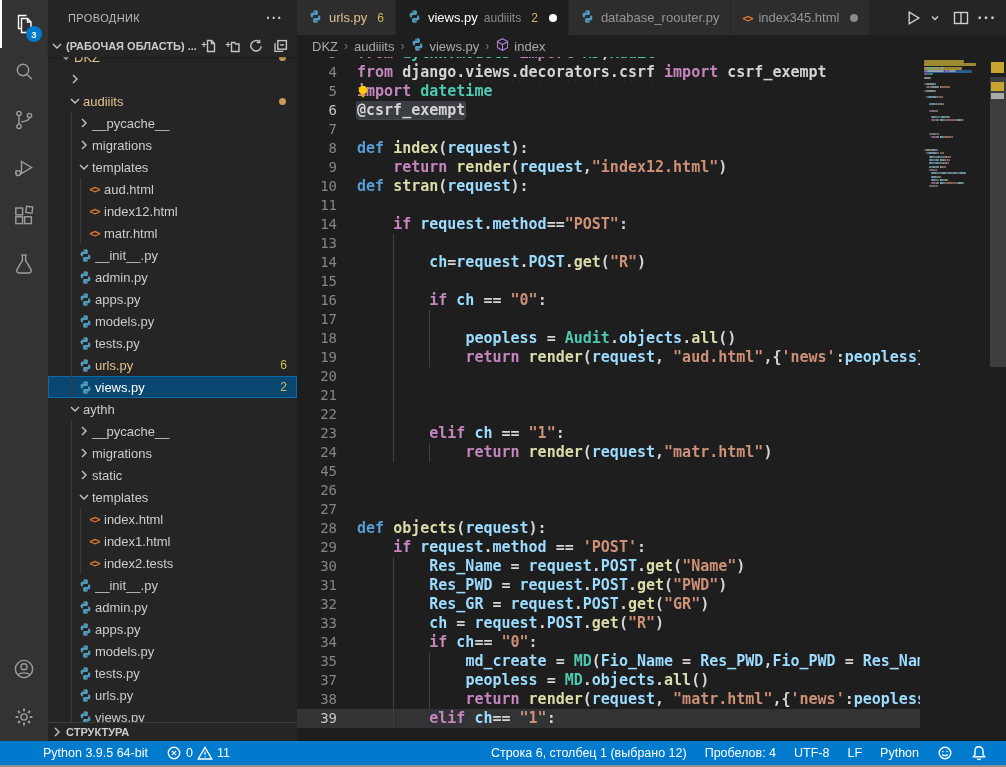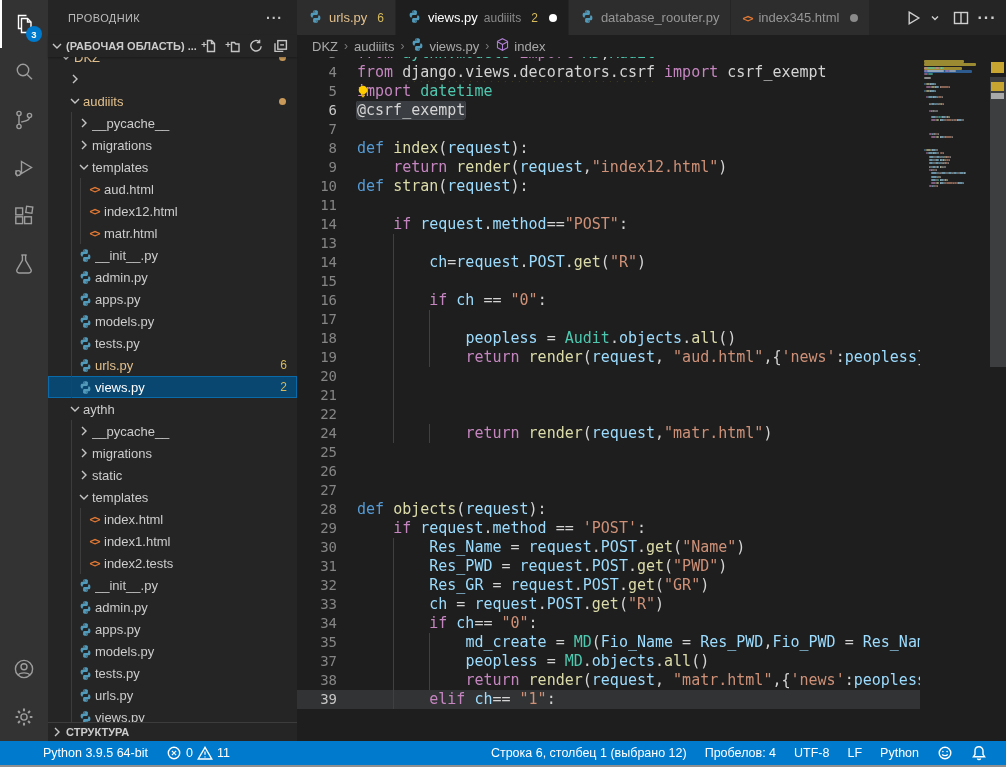"from django.views.decorators.csrf import" .lc { font-weight: none -> bold }
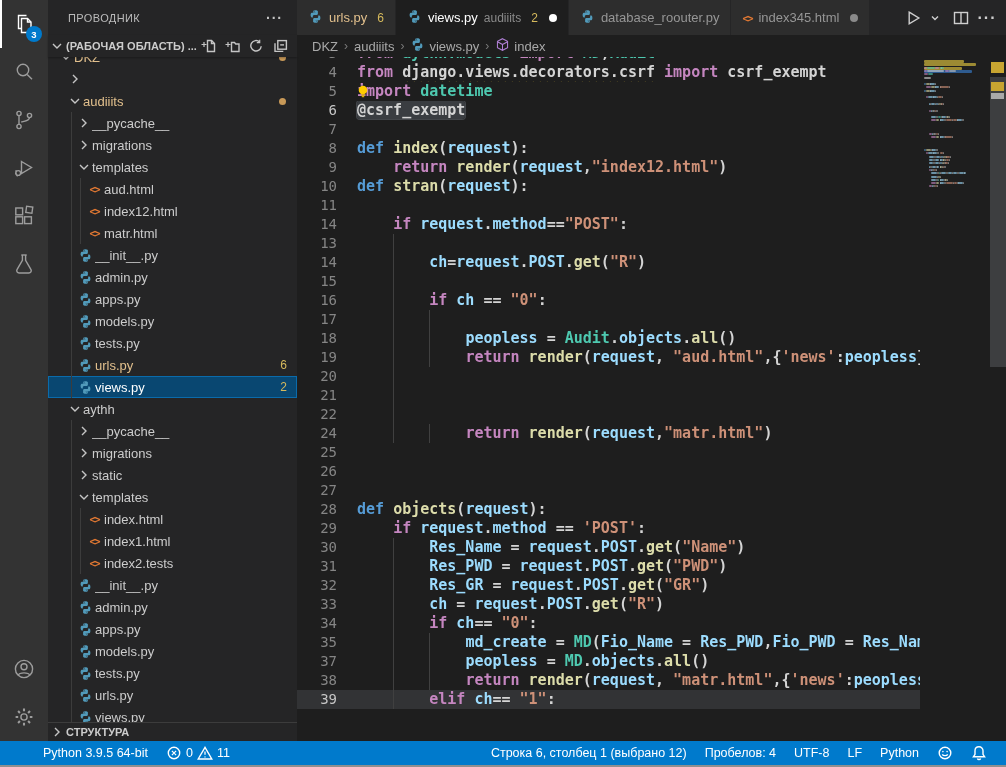"23" div.cl { html: none -> <div><span>23</span><span><i></i><span> </span><span>elif </span><span>ch</span><span> == </span><span>"1"</span><span>:</span></span></div> }
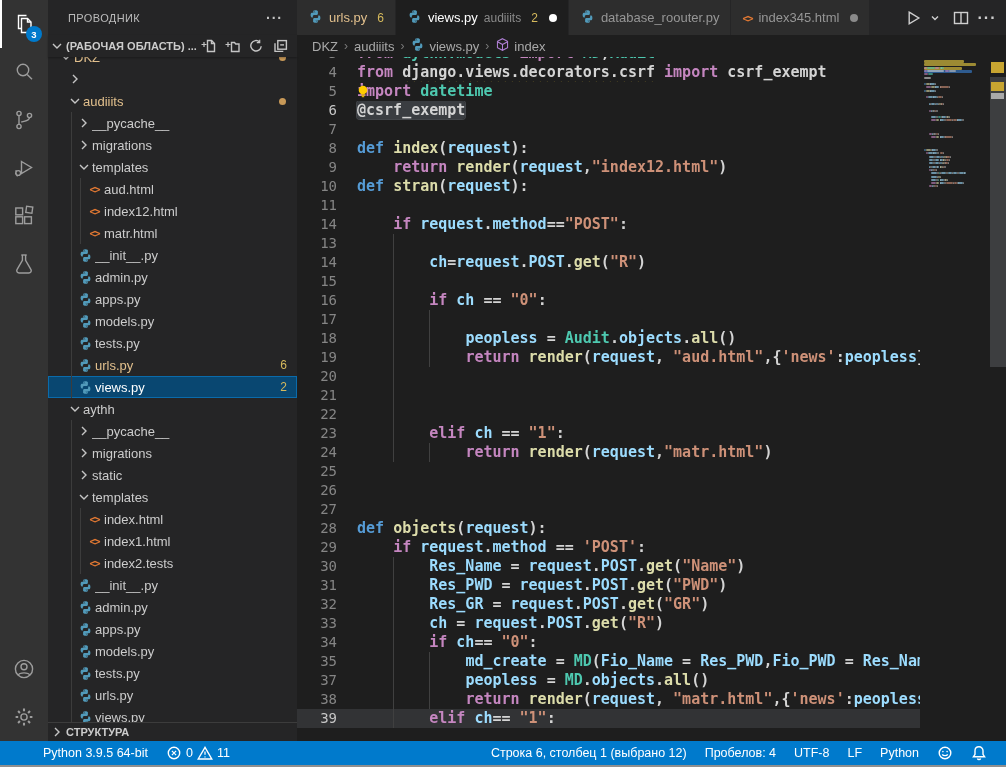"25" span.ln { text: 25 -> 45 }
